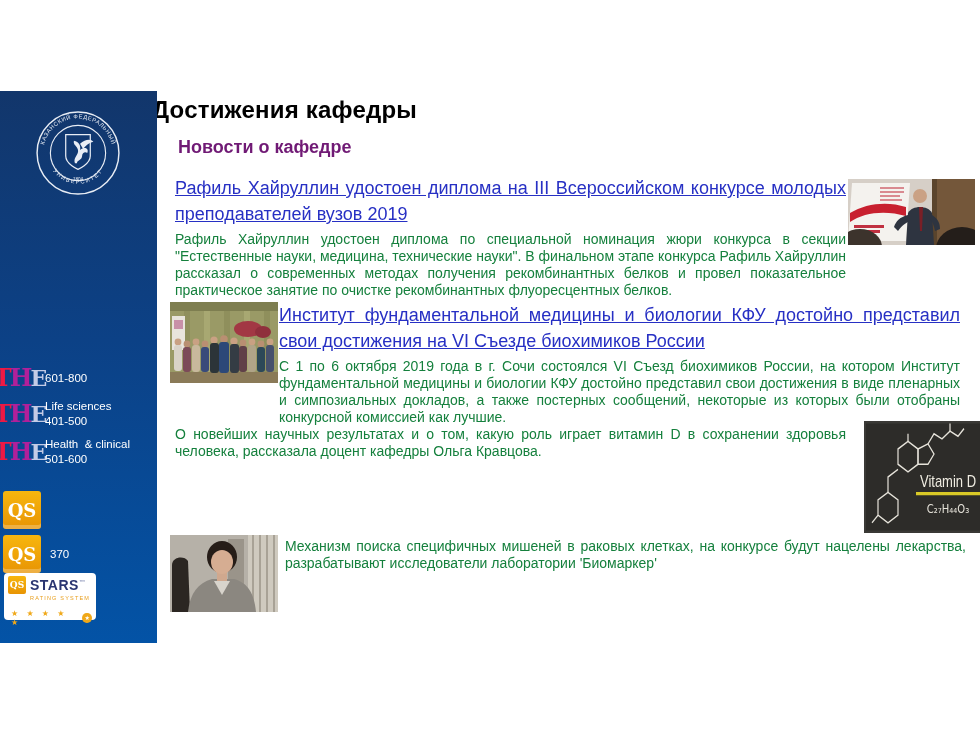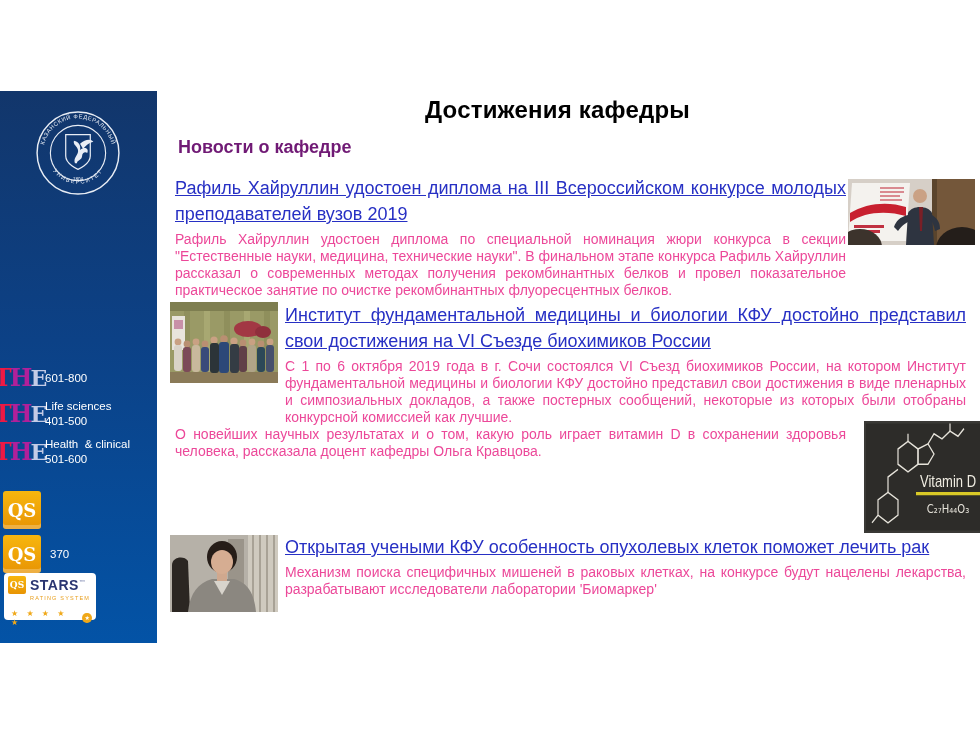"Достижения кафедры" .main-title { left: 160px -> 152px; text-align: center -> none }
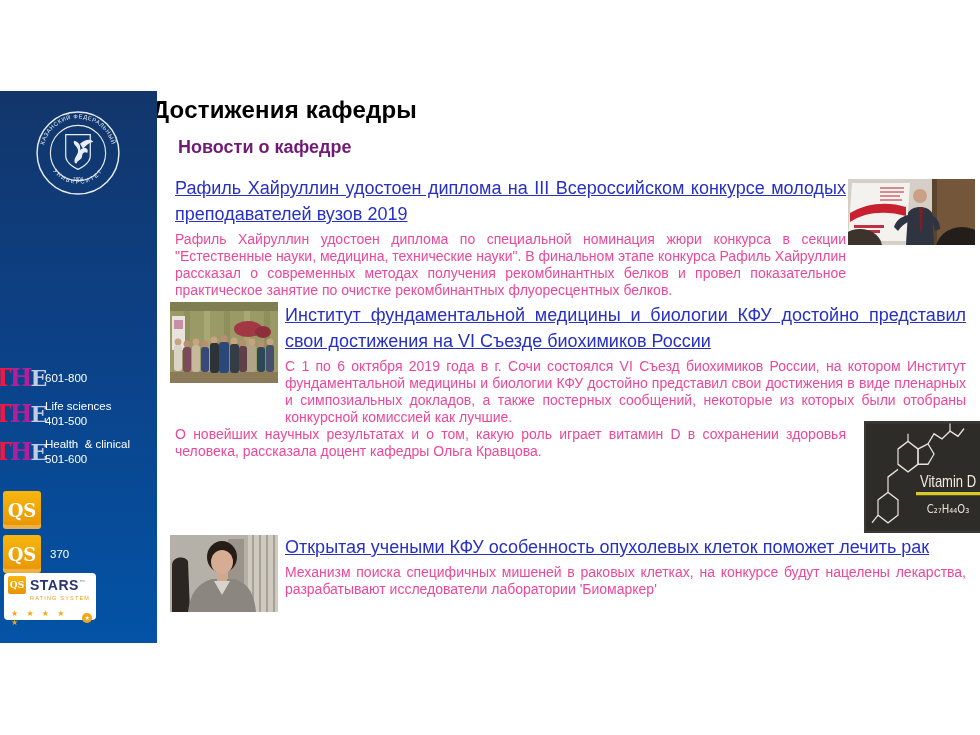"Рафиль Хайруллин удостоен диплома по" .news-body { color: #ec4899 -> #15803d }
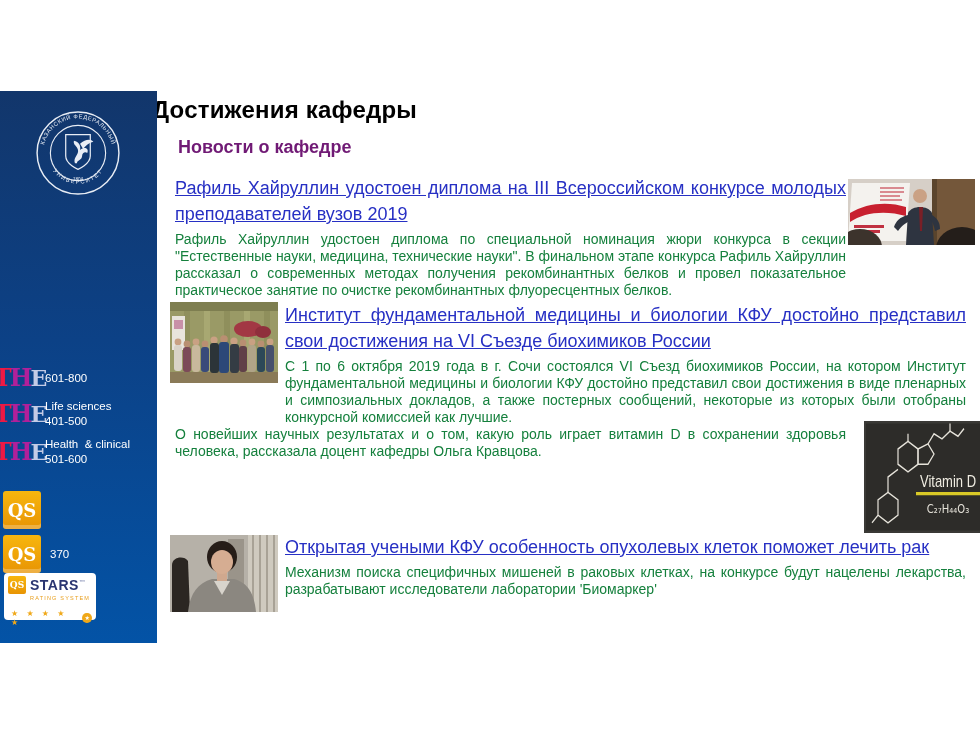"Институт фундаментальной медицины и" .nt2 { left: 285px -> 279px }
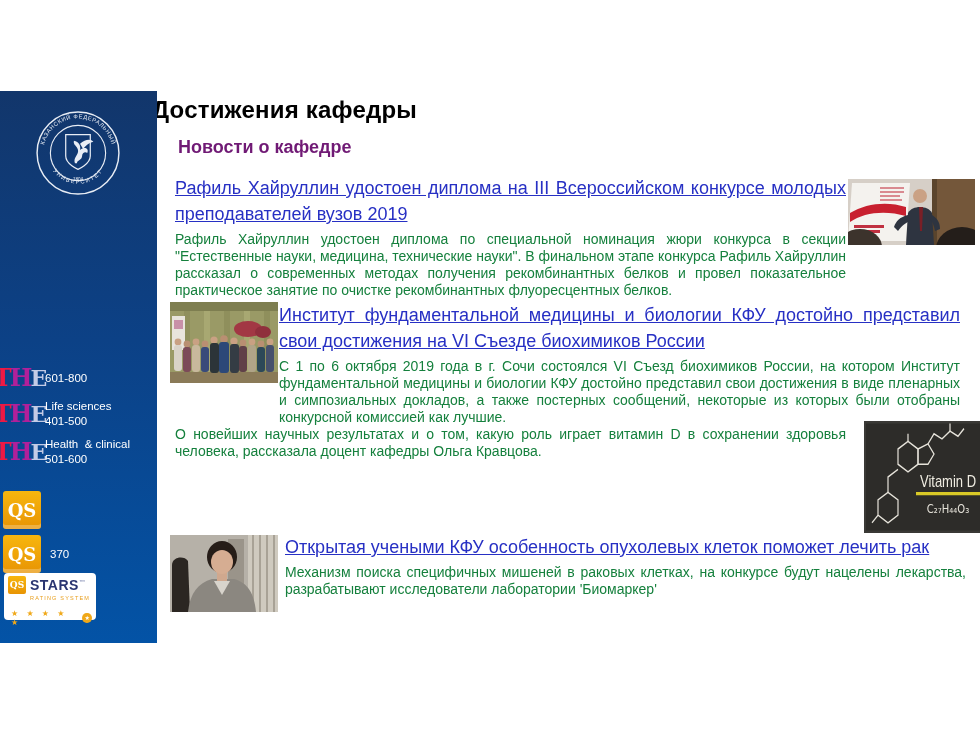"Открытая учеными КФУ особенность" a.news-title { html: <a>Открытая учеными КФУ особенность опухолевых клеток поможет лечить рак</a> -> none }
